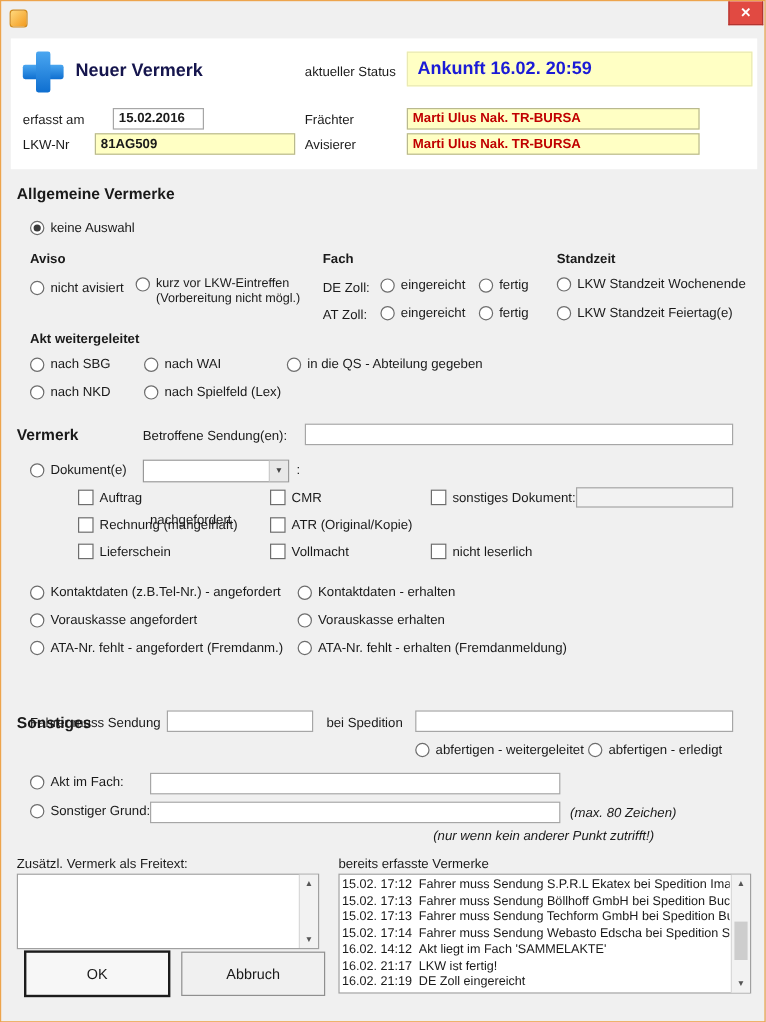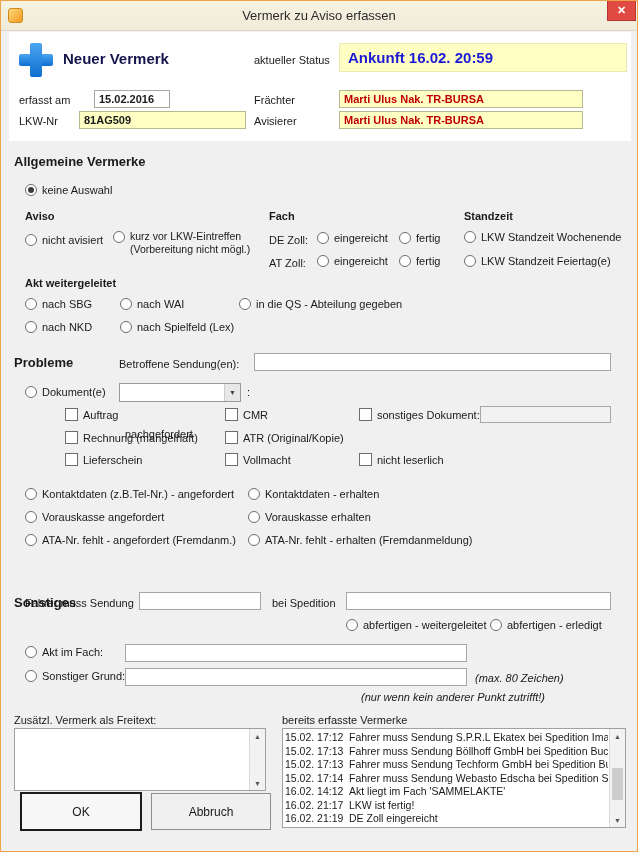"Vermerk zu Aviso erfassen" div.titlebar { html: <div> <span>Vermerk zu Aviso erfassen</span> </div> -> none }
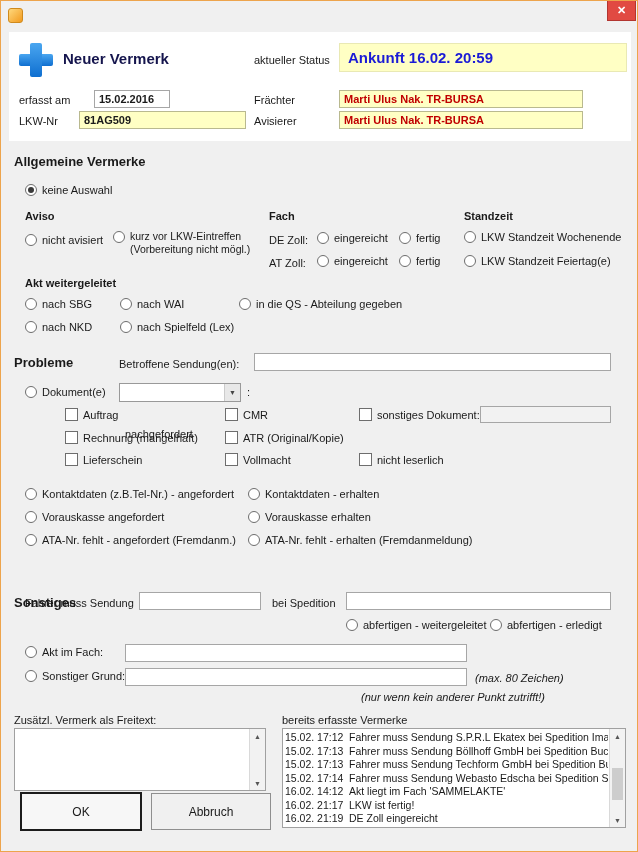"Probleme" div.abs { text: Probleme -> Vermerk }
